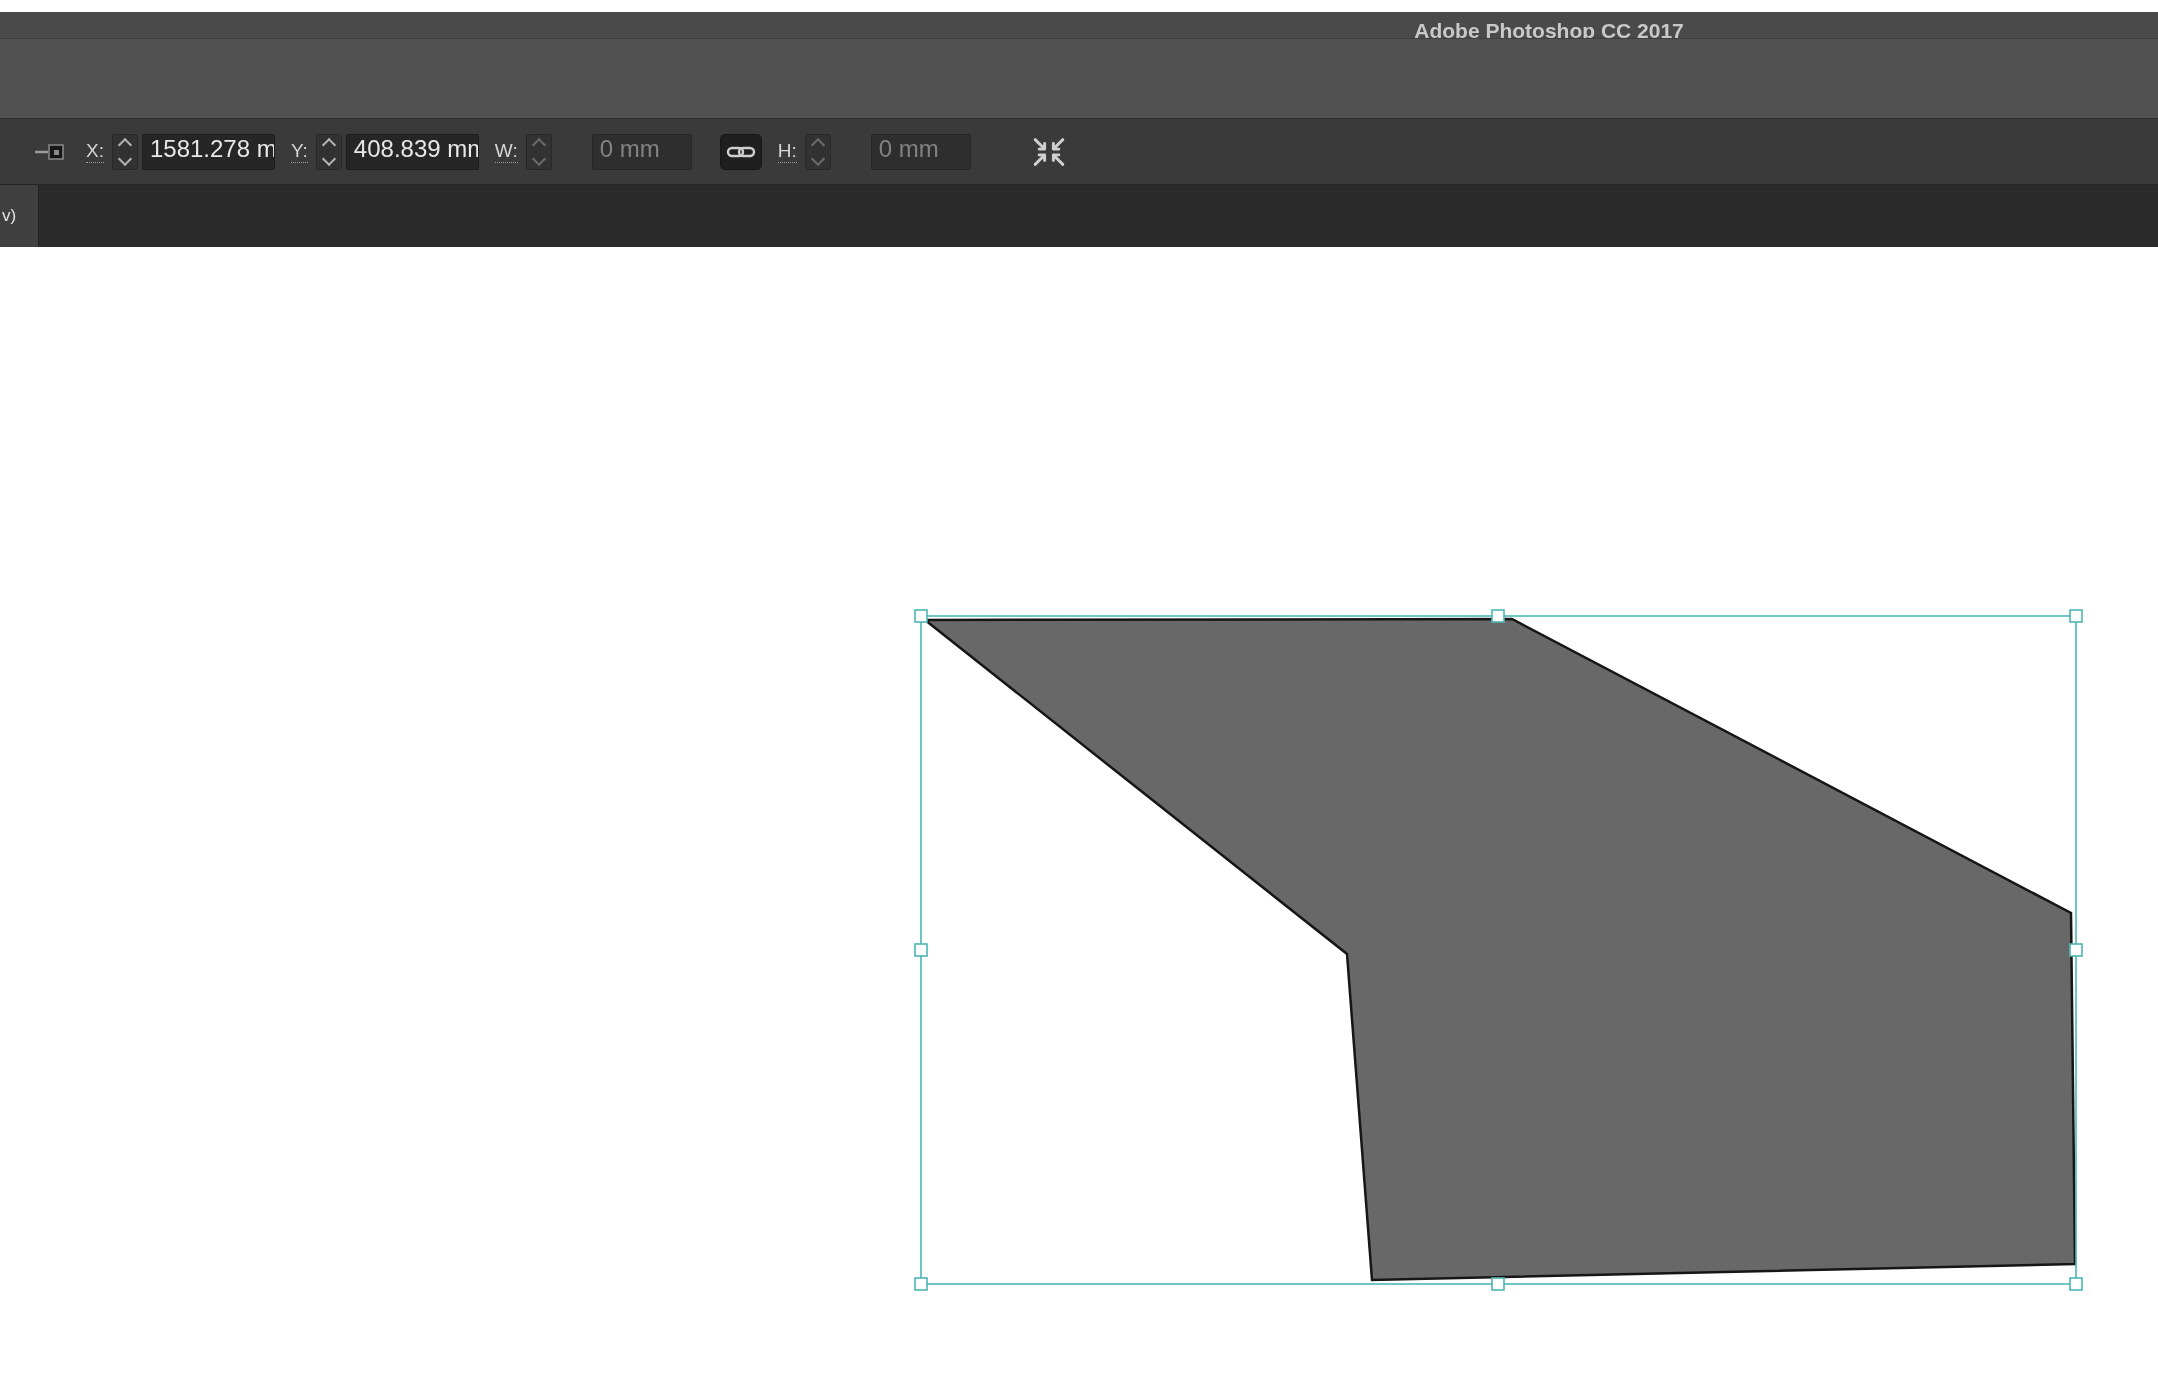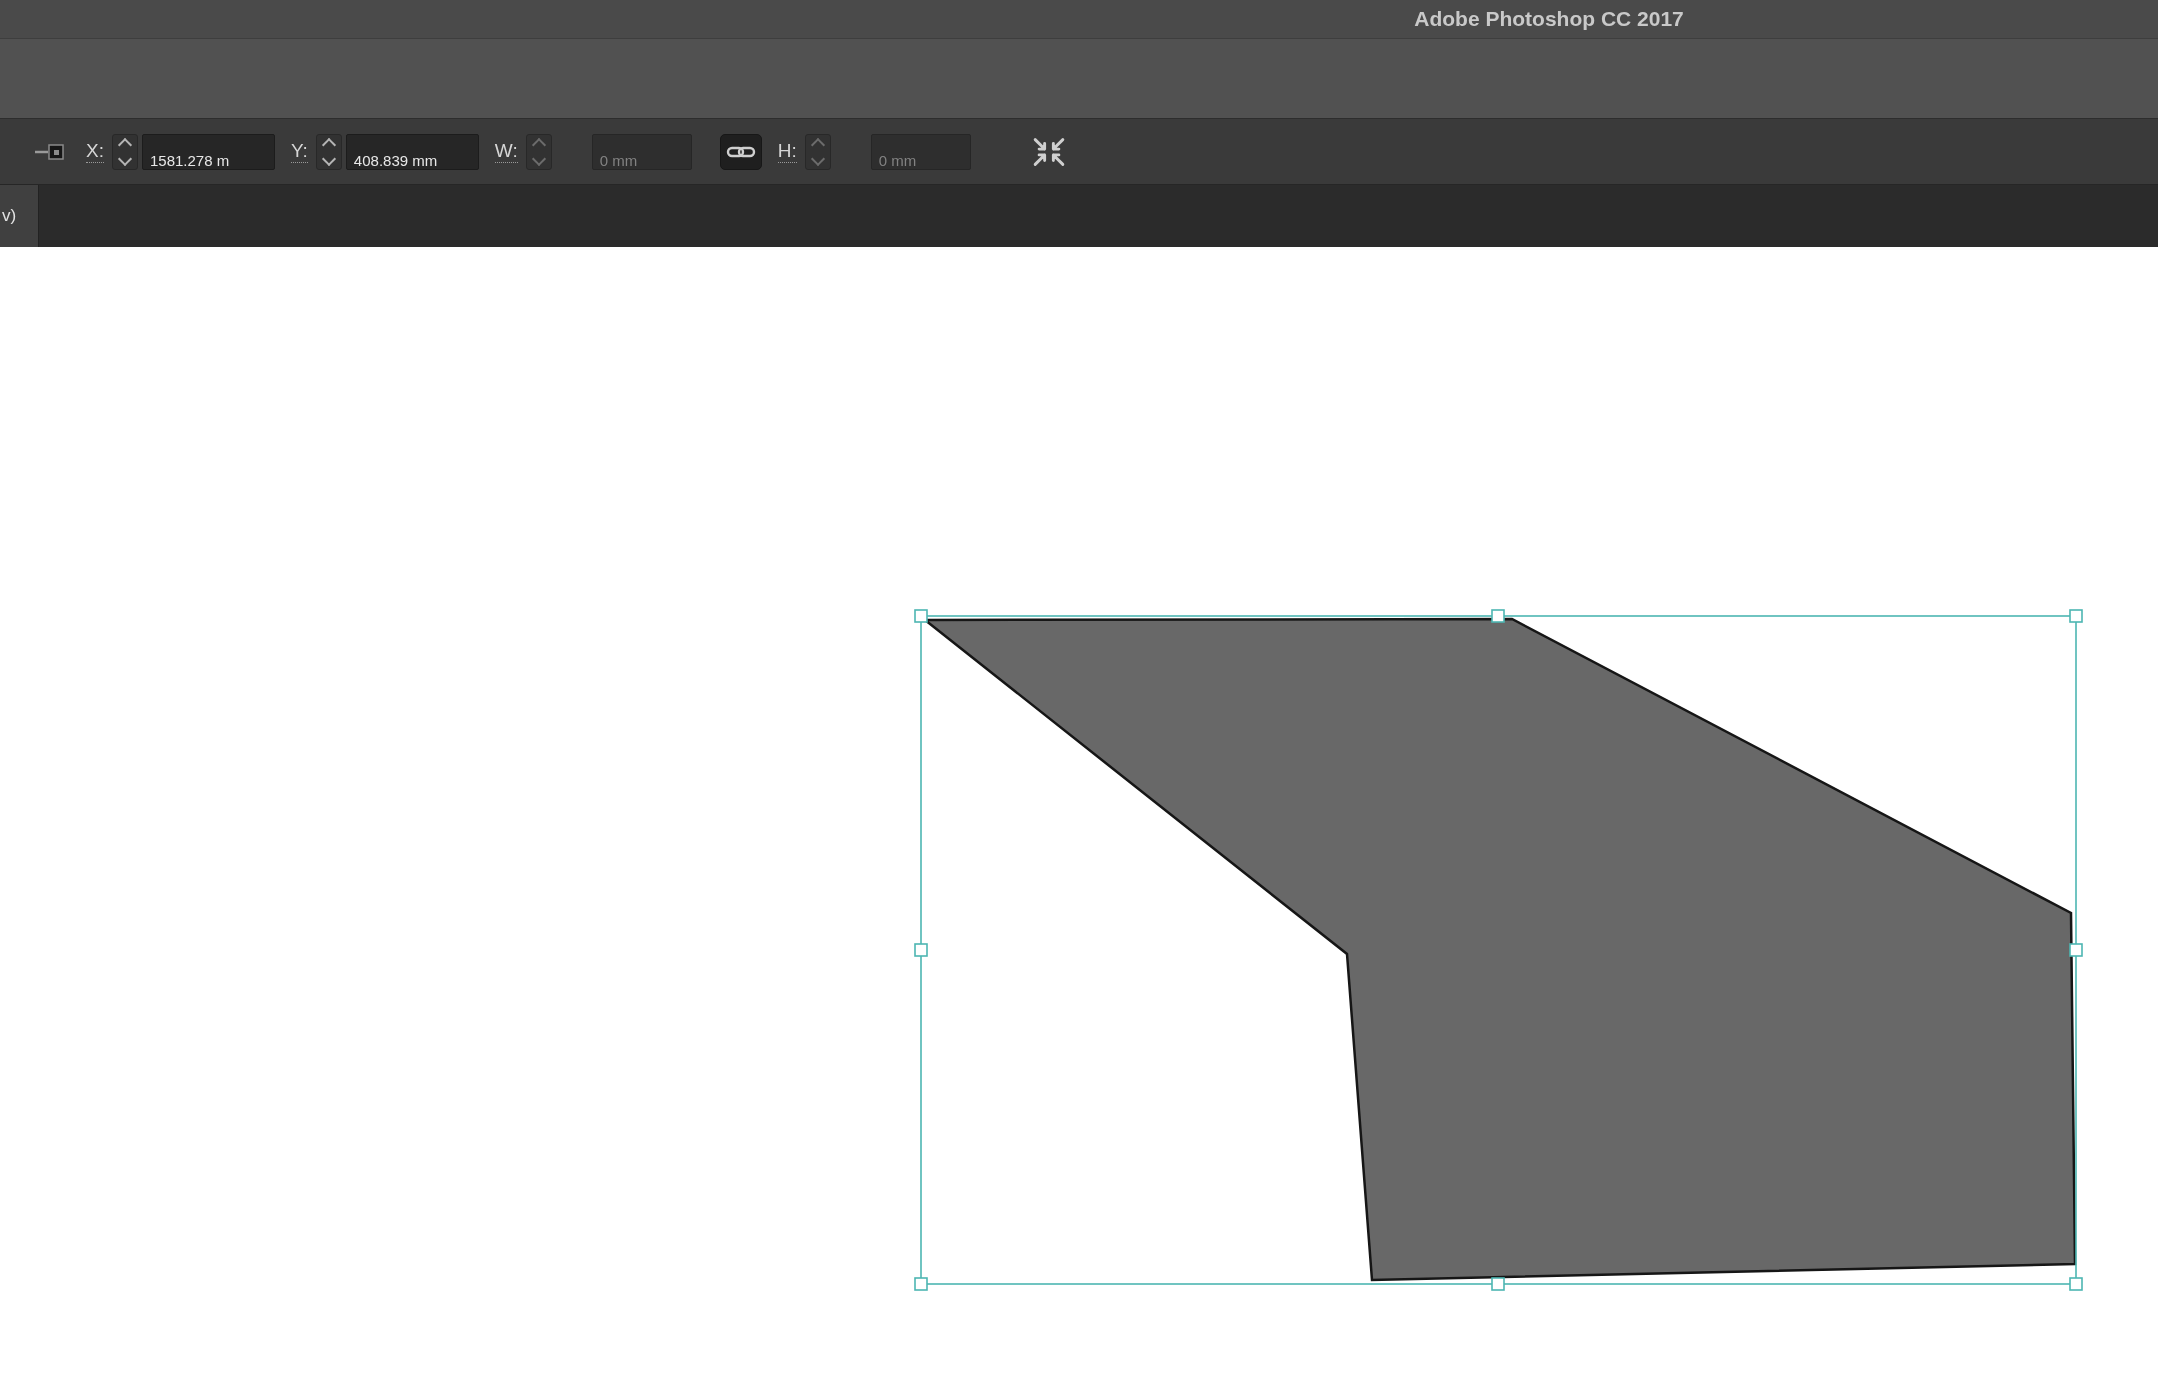"Adobe Photoshop CC 2017" .titlebar { top: 0 -> 12px }
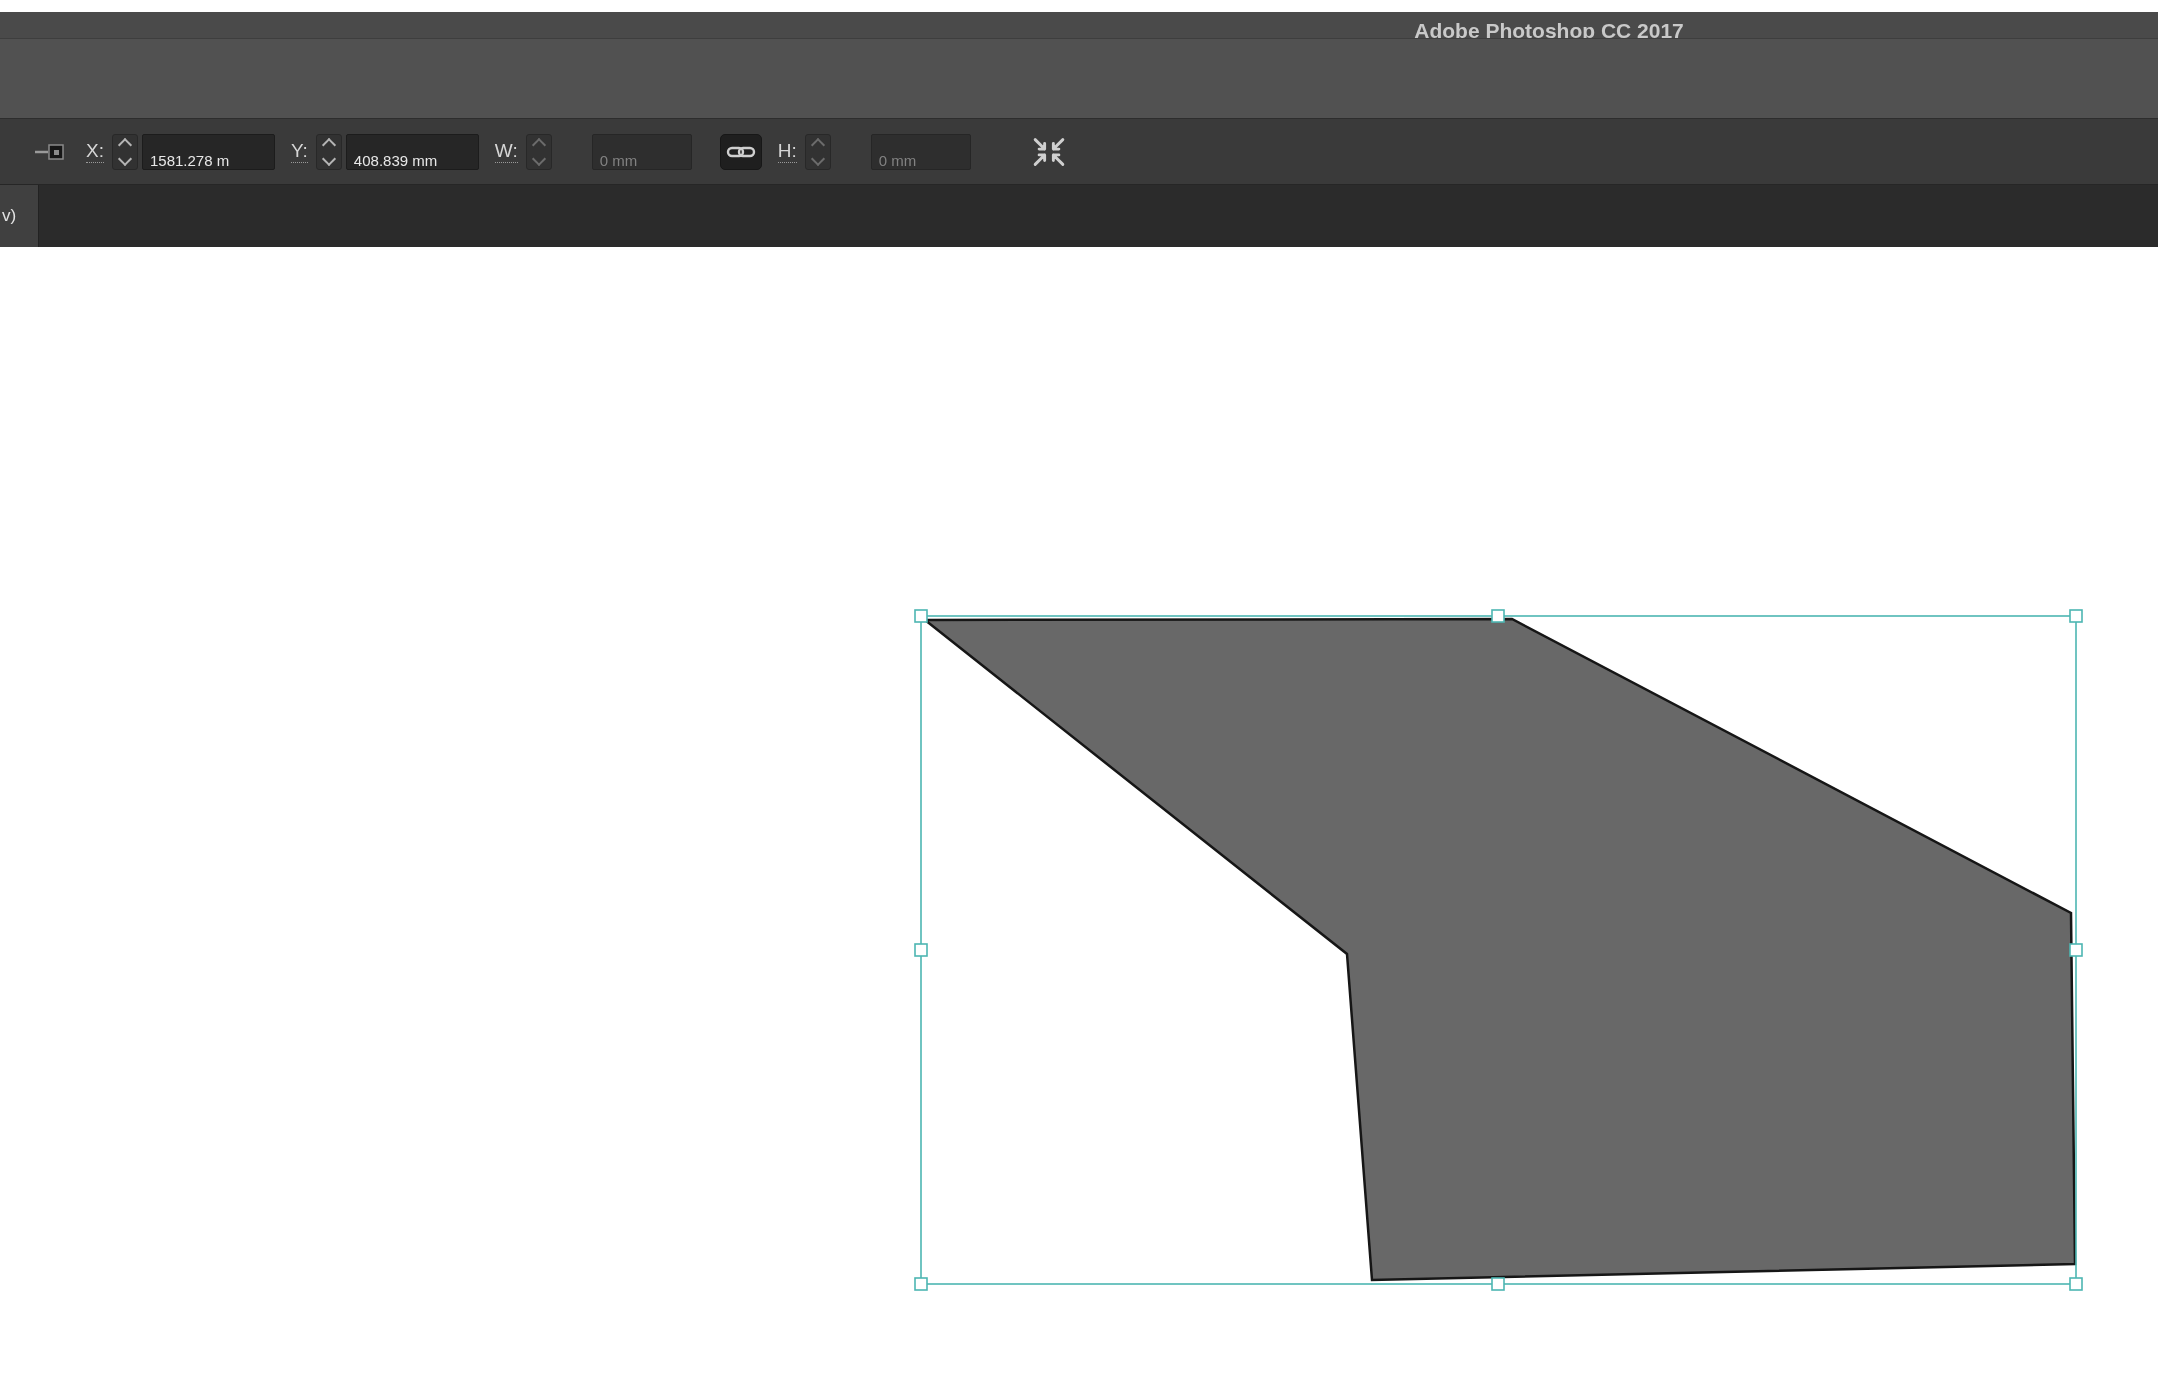"1581.278 m" .numfield { align-items: flex-end -> flex-start; font-size: 15px -> 24px }
